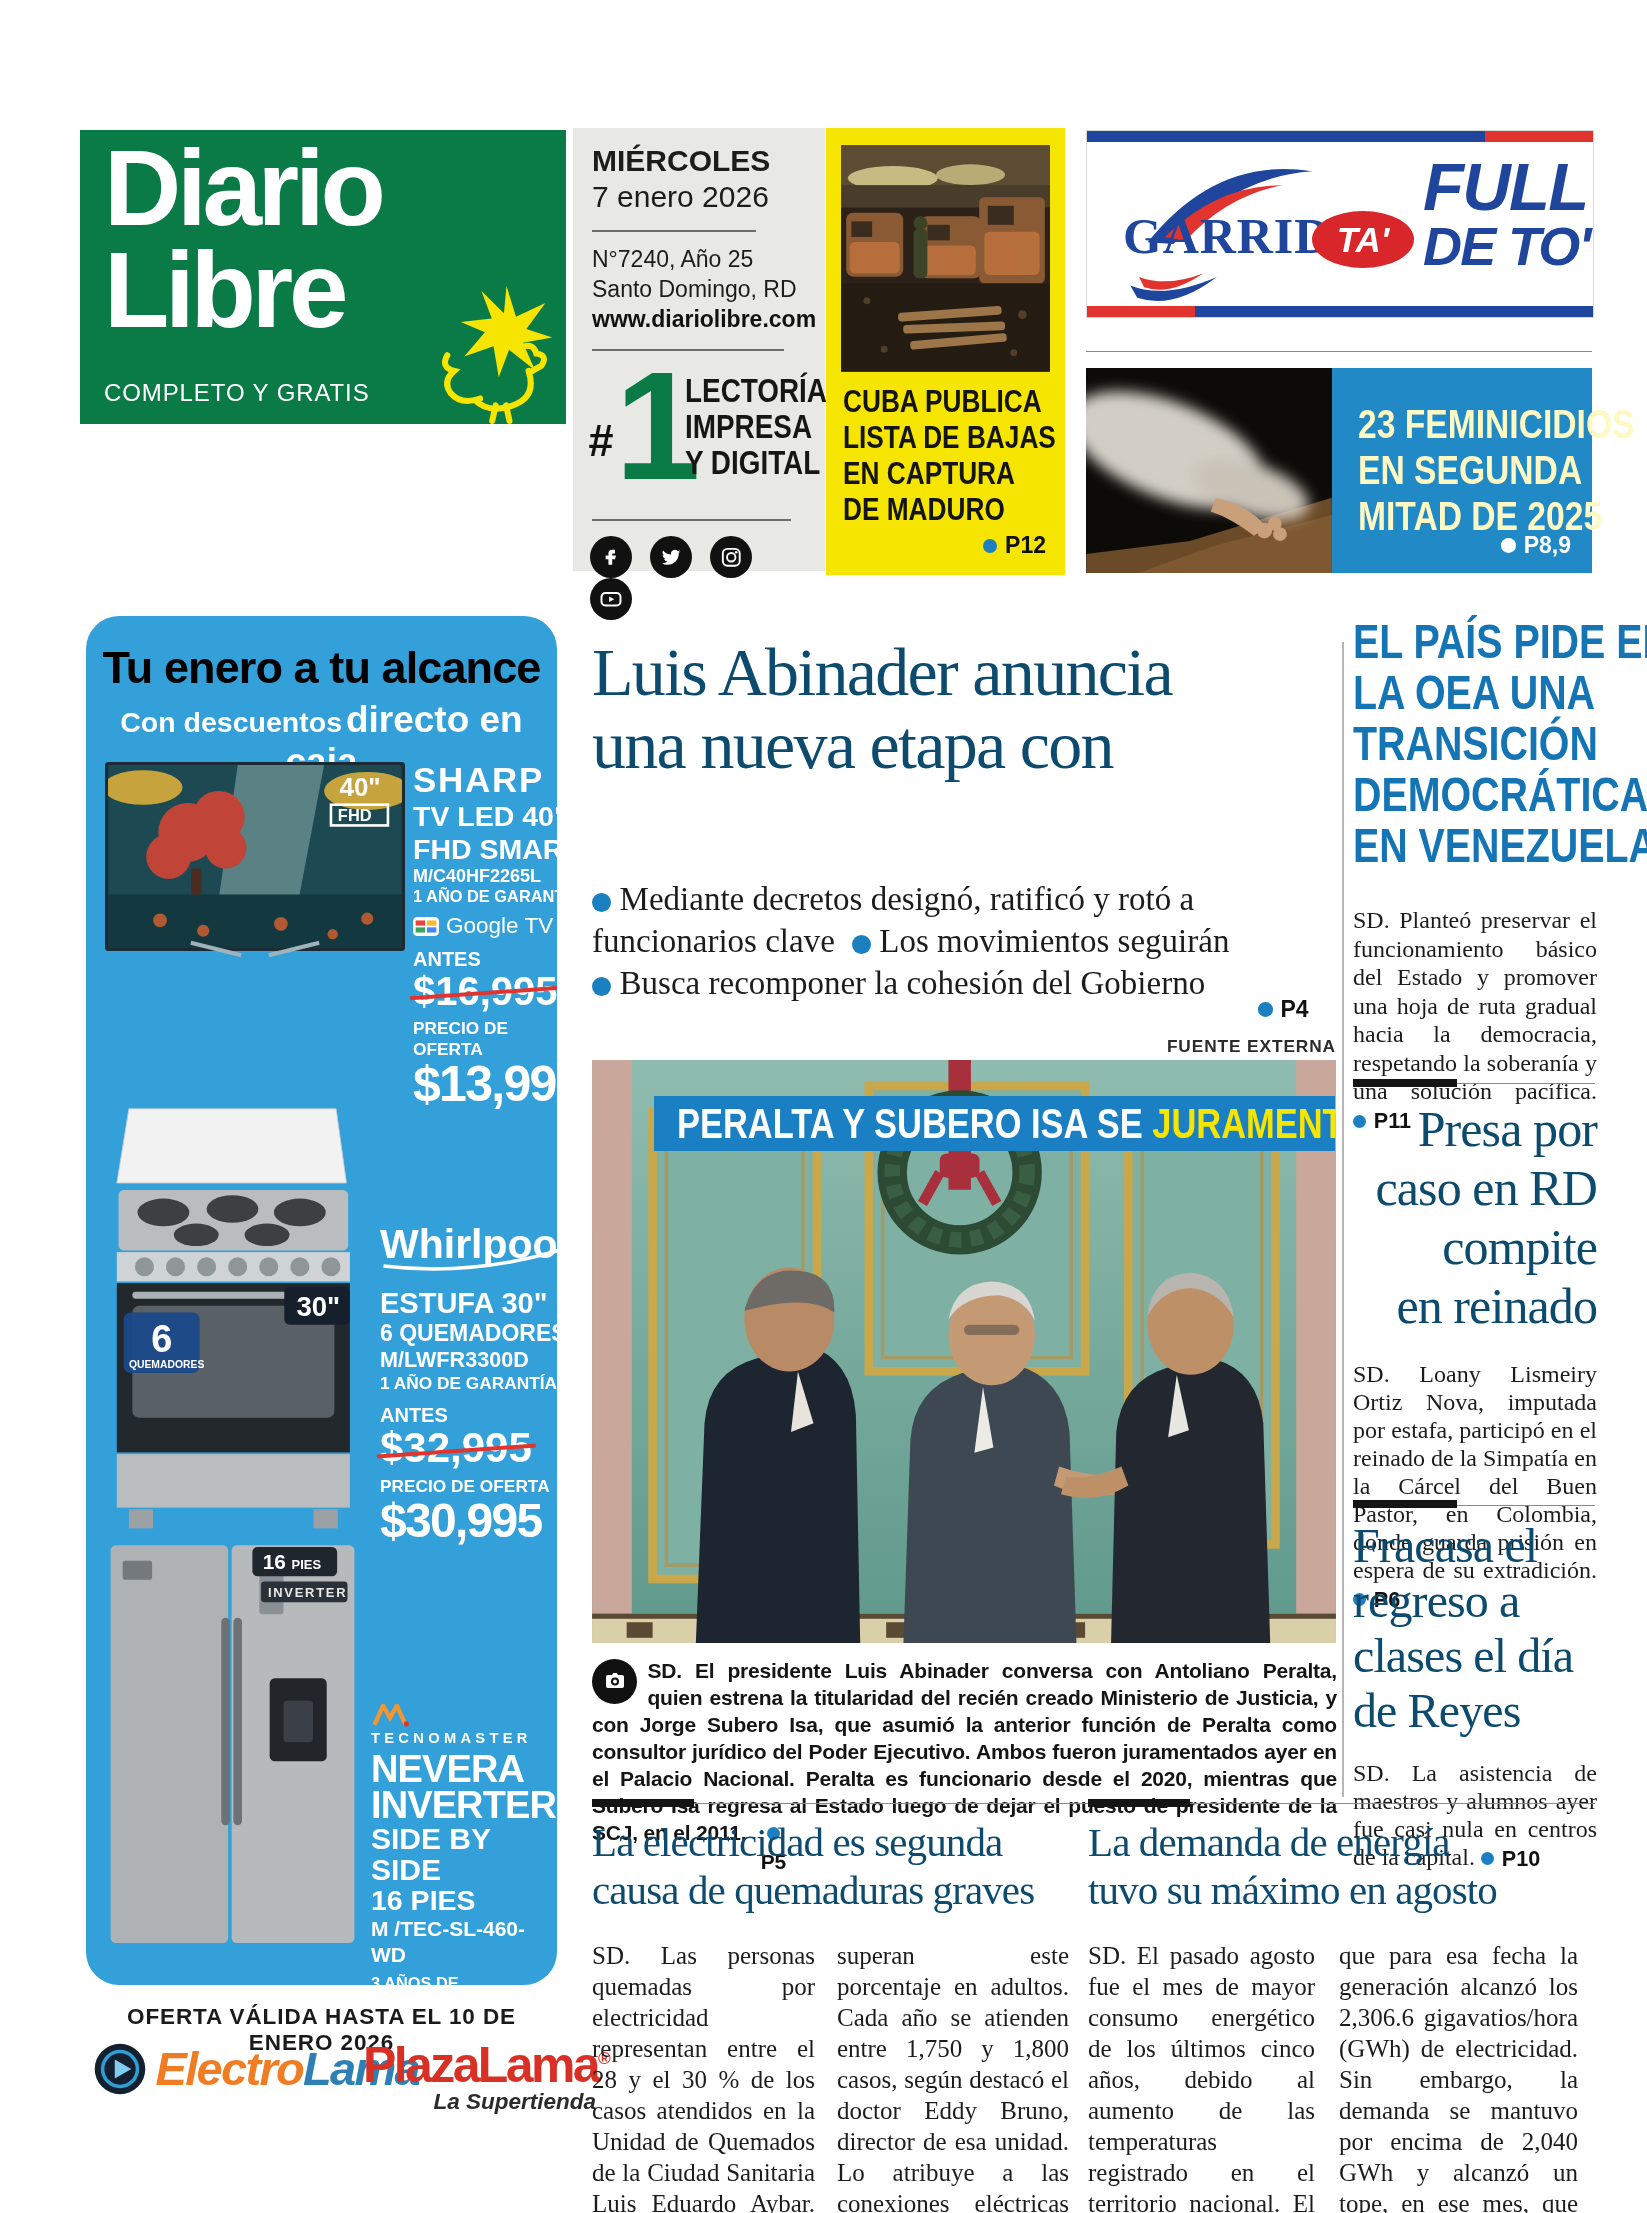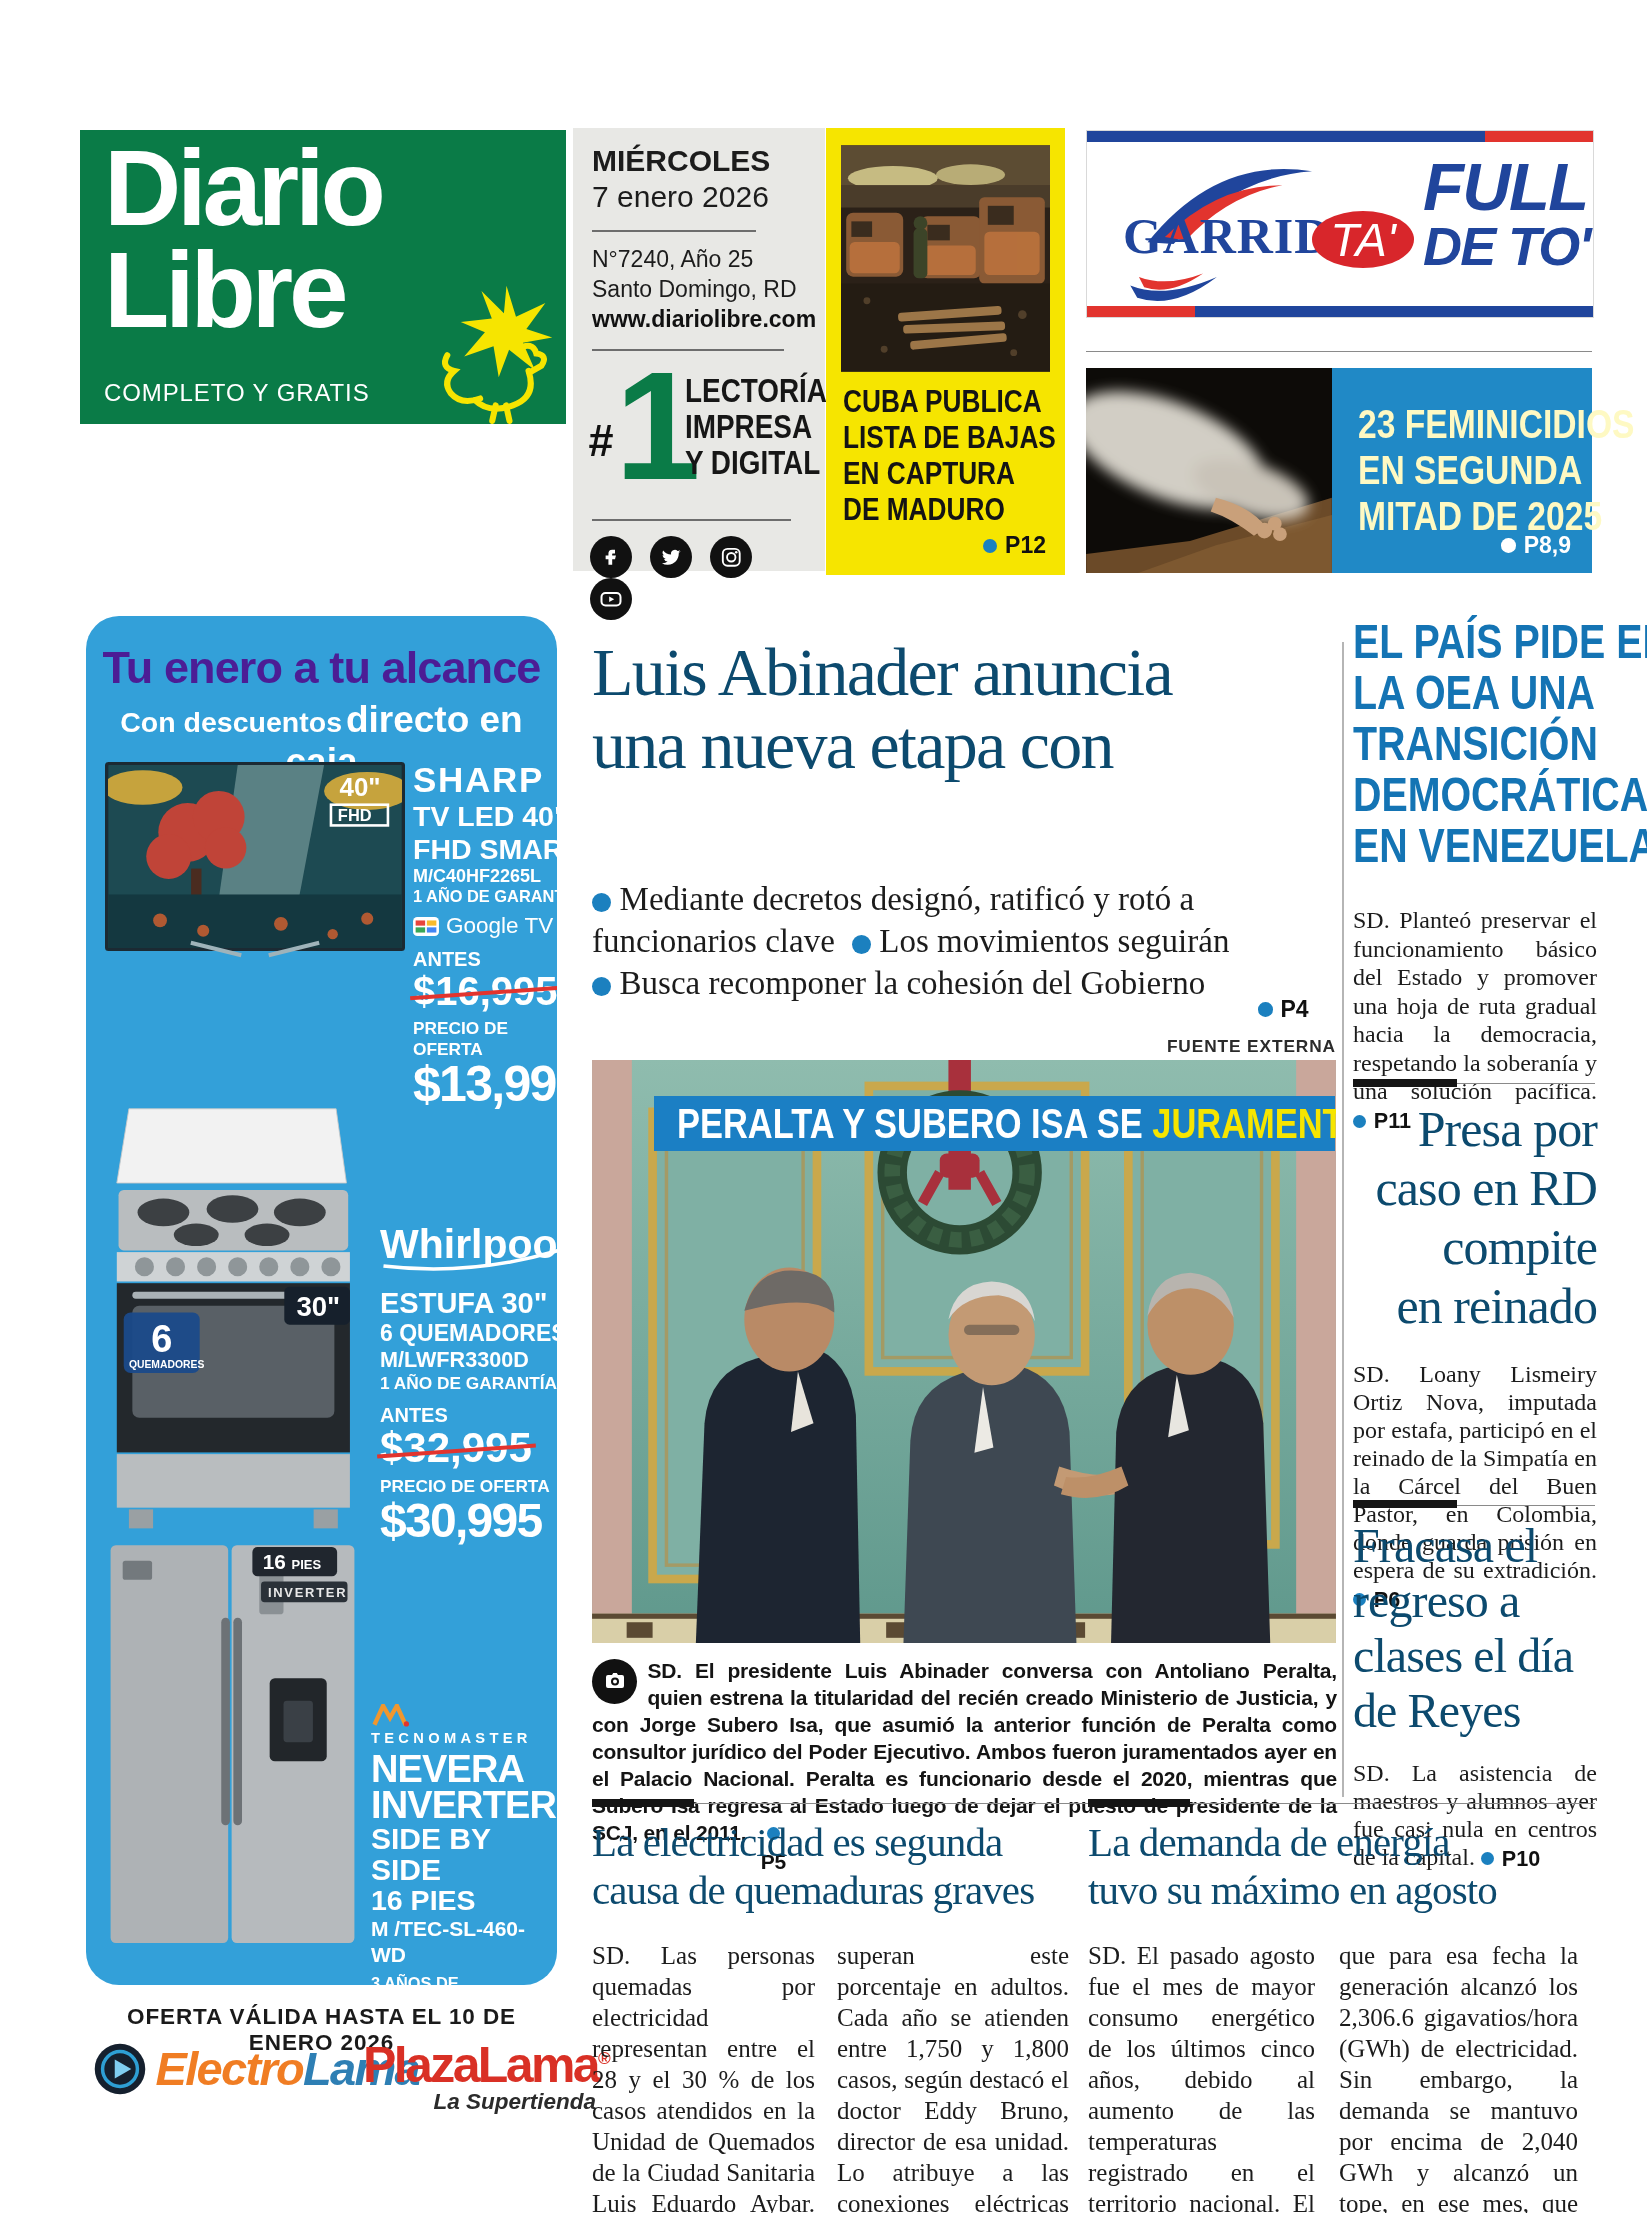"TA'" span { font-size: 47px -> 35px; font-weight: 400 -> 700 }
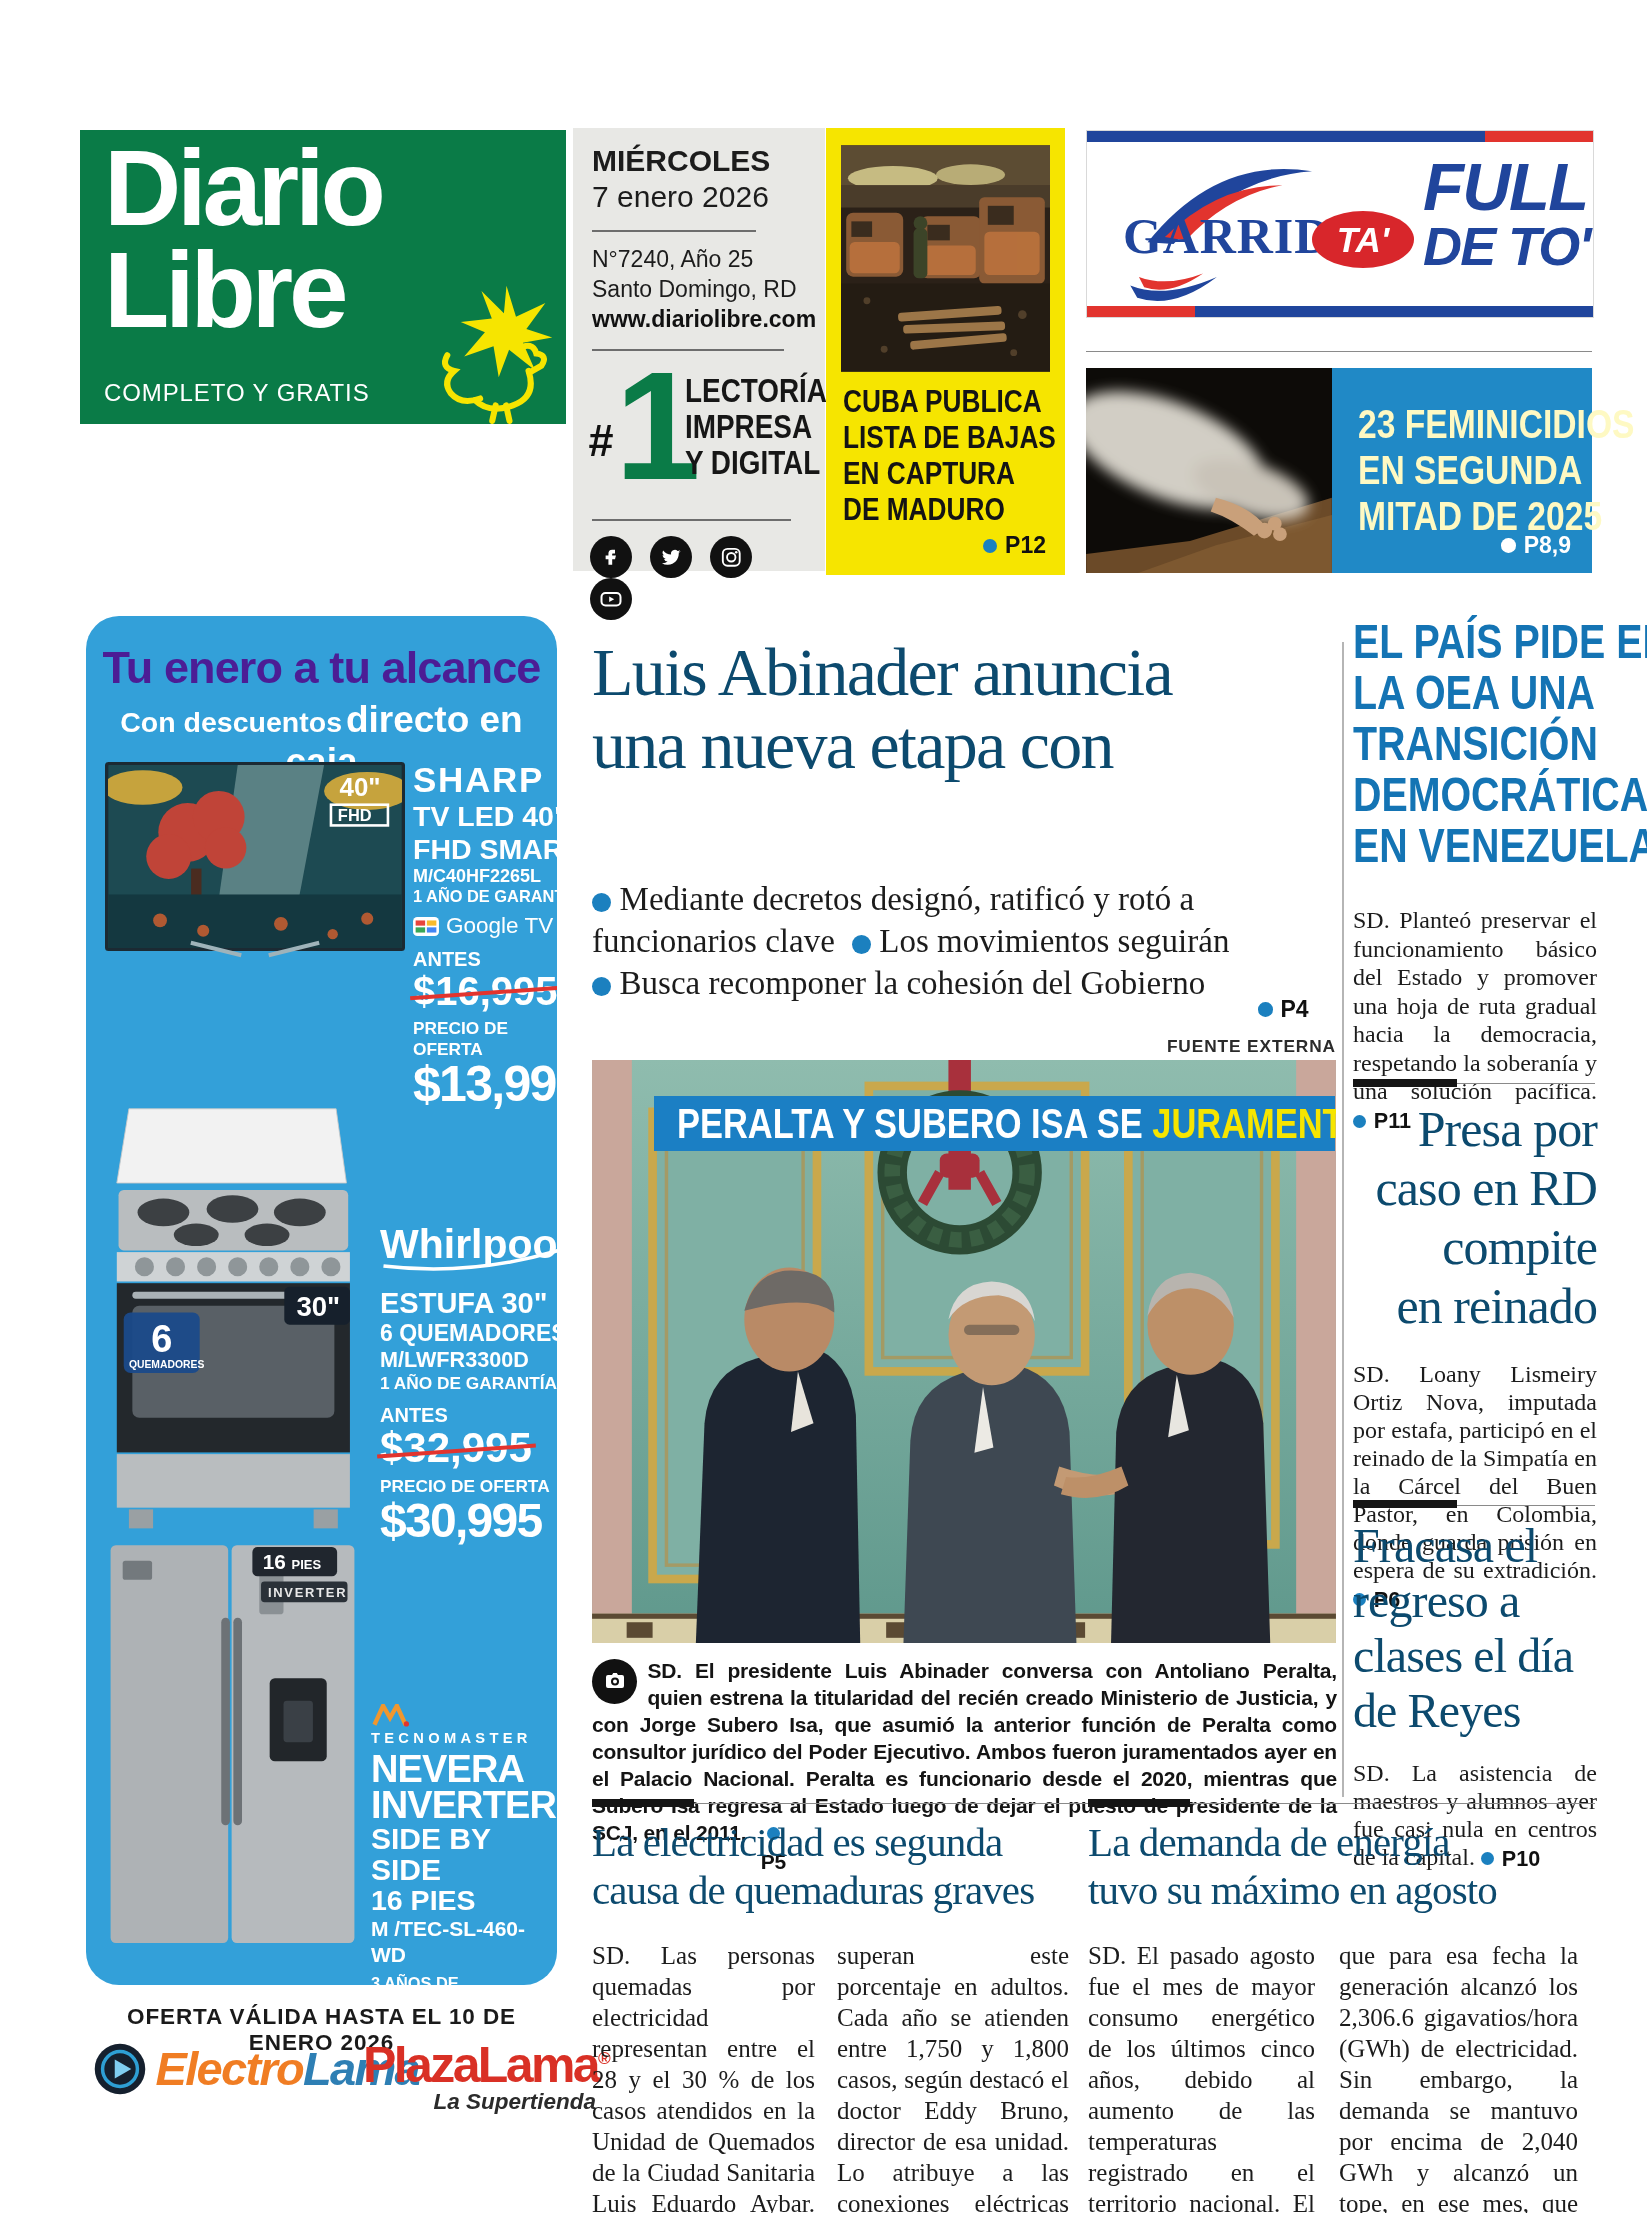"Tu enero a tu alcance" div { color: #4c1d95 -> #000000 }
